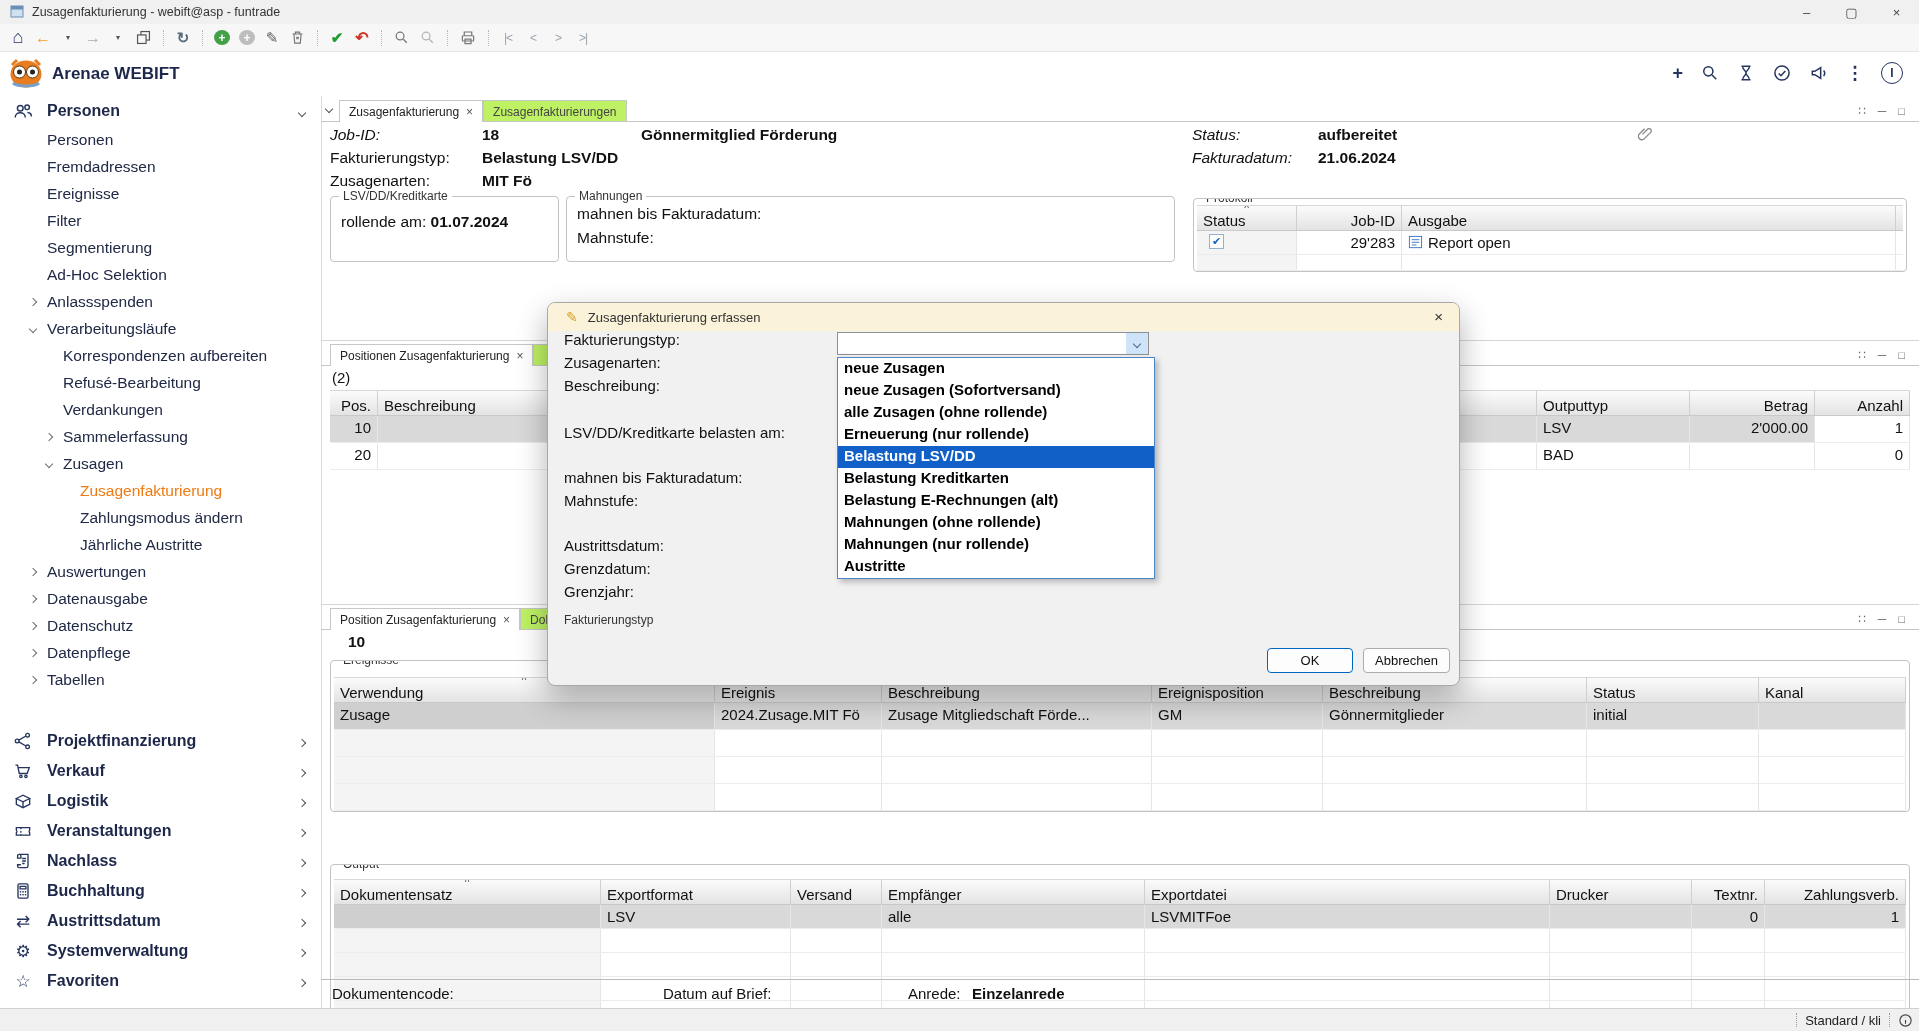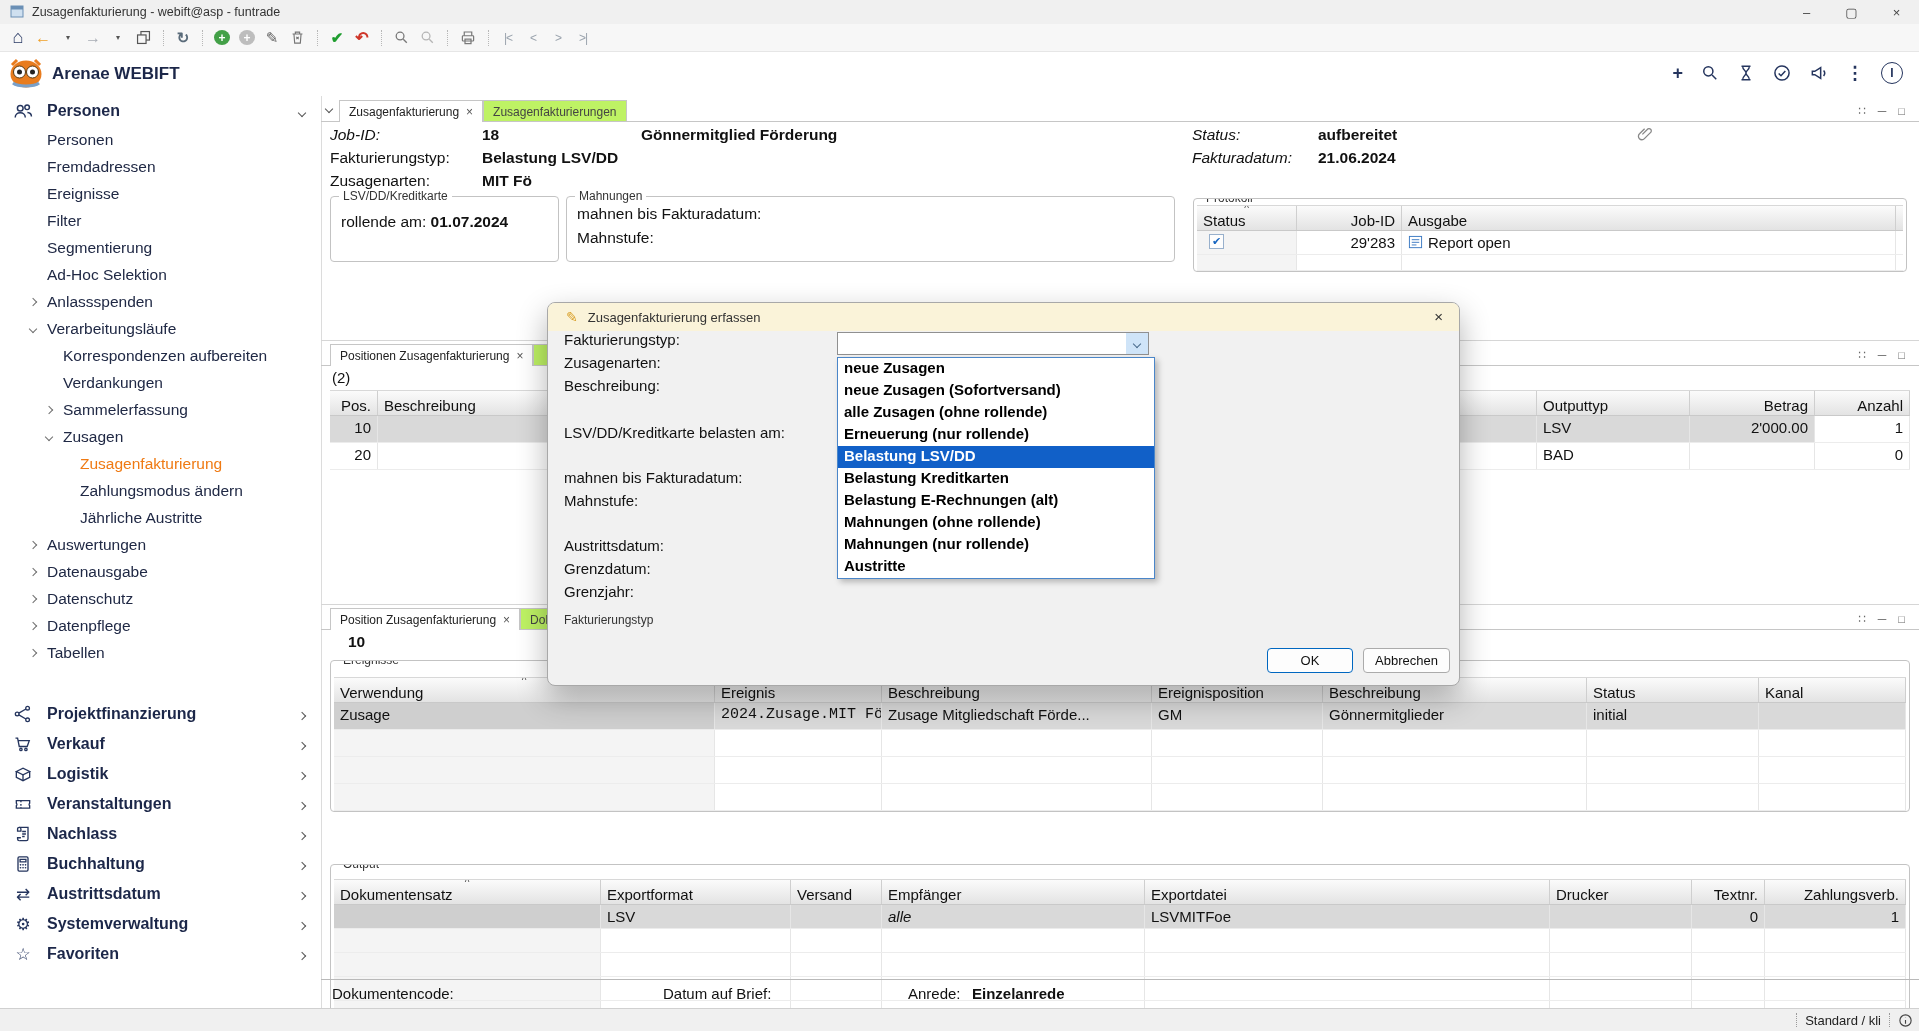"Refusé-Bearbeitung" div.nav-item { html: none -> <div> <div>Refusé-Bearbeitung</div> </div> }
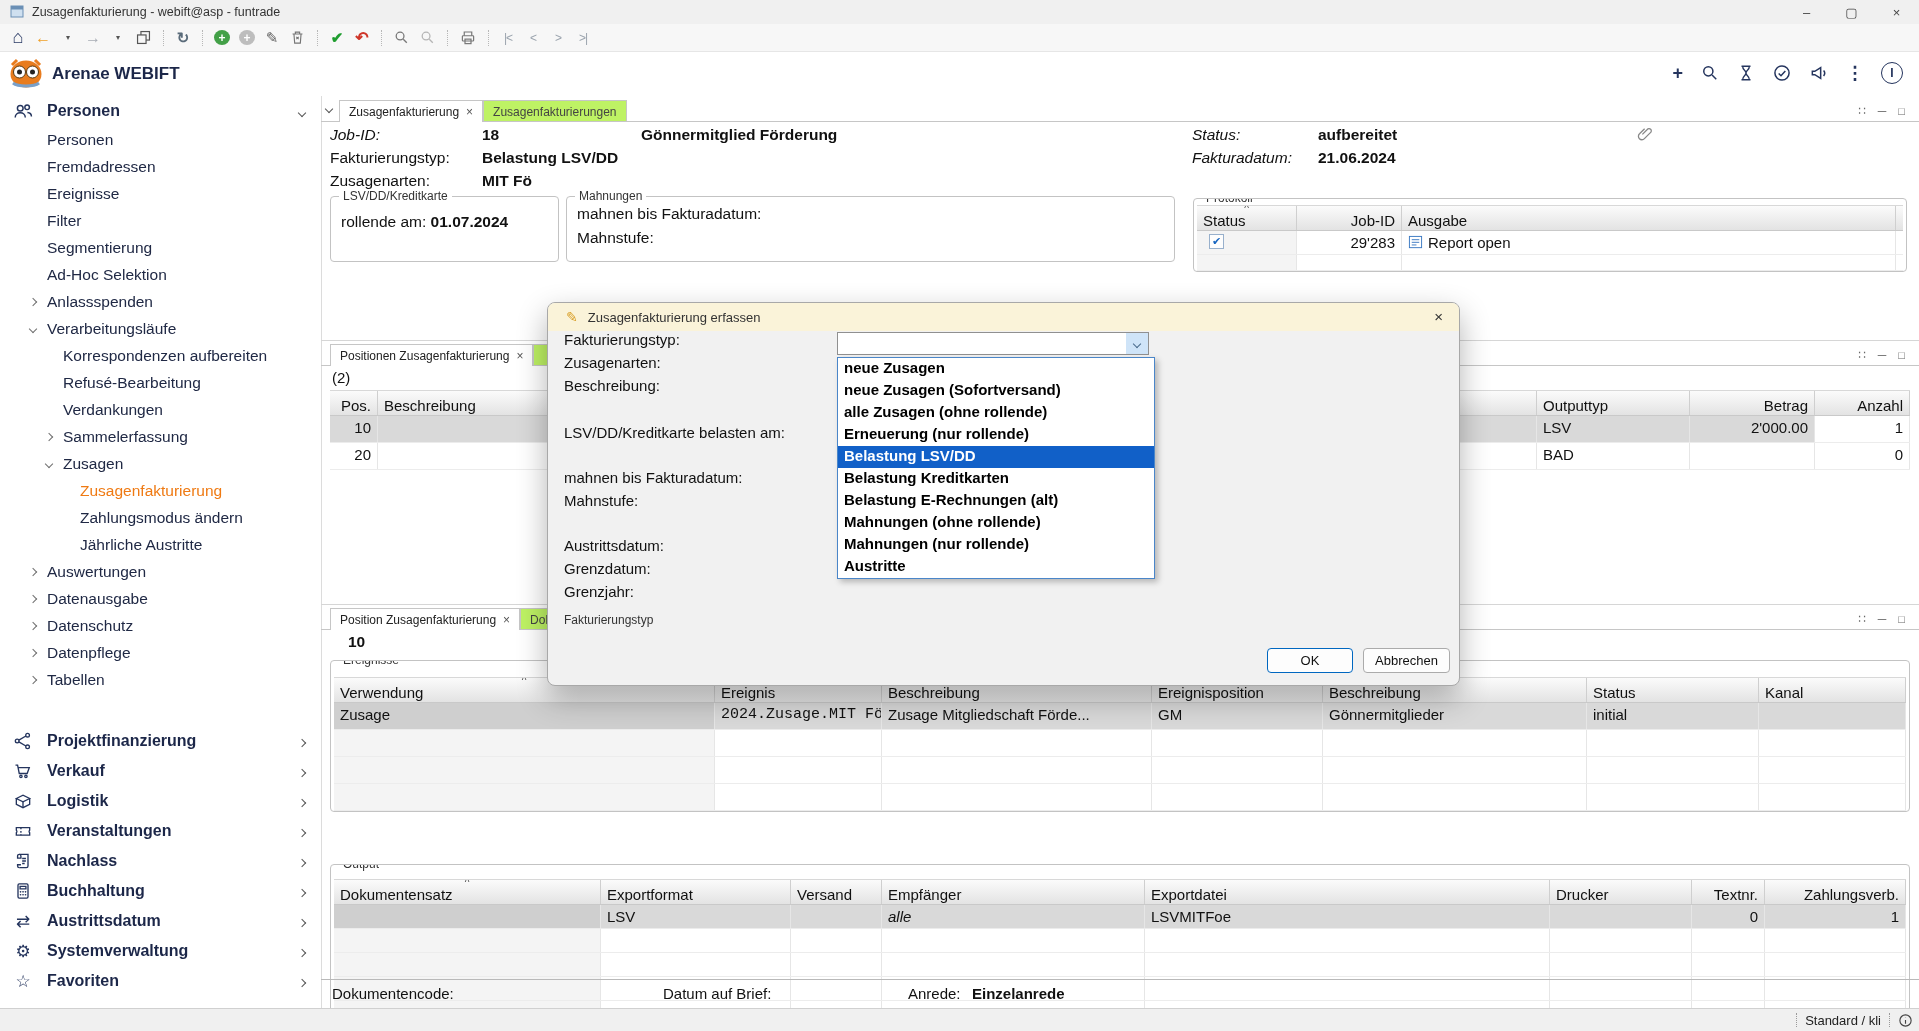"2024.Zusage.MIT Fö" div.g-c { font-family: Liberation Mono, monospace -> none }
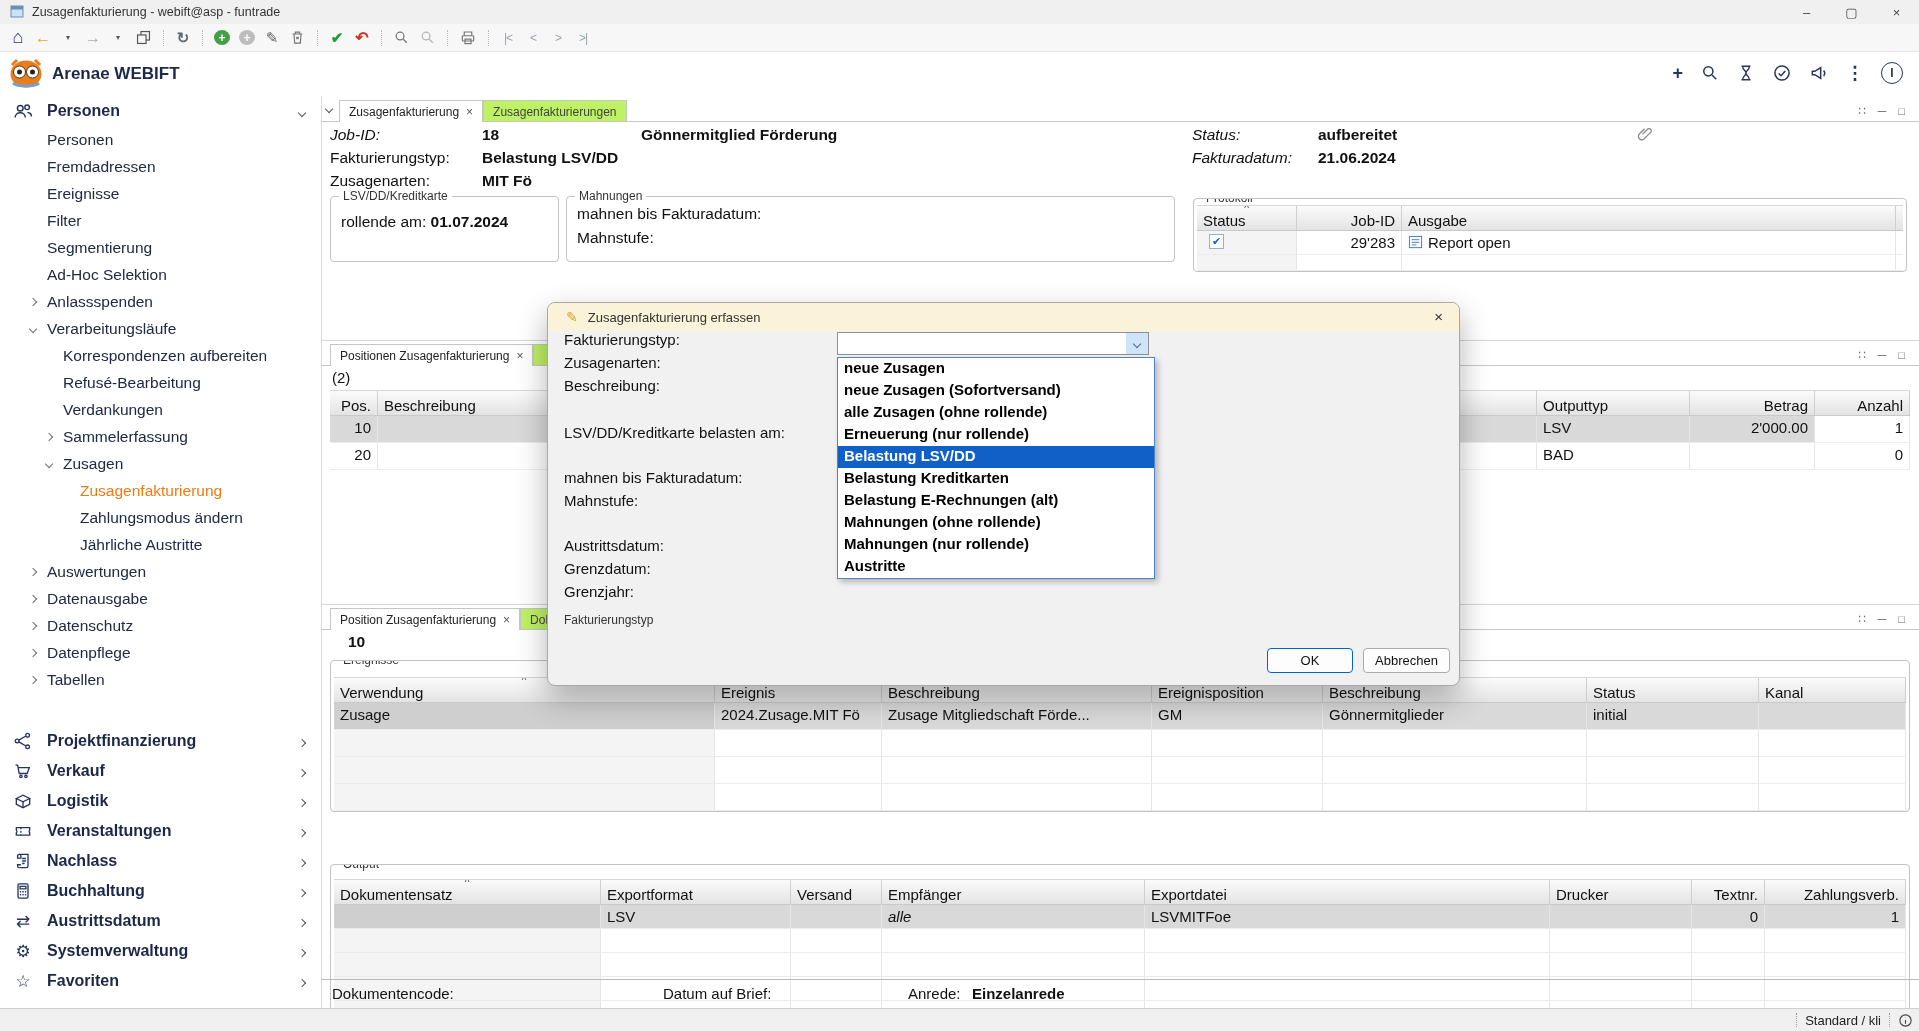"alle" div.g-c { font-style: italic -> none }
